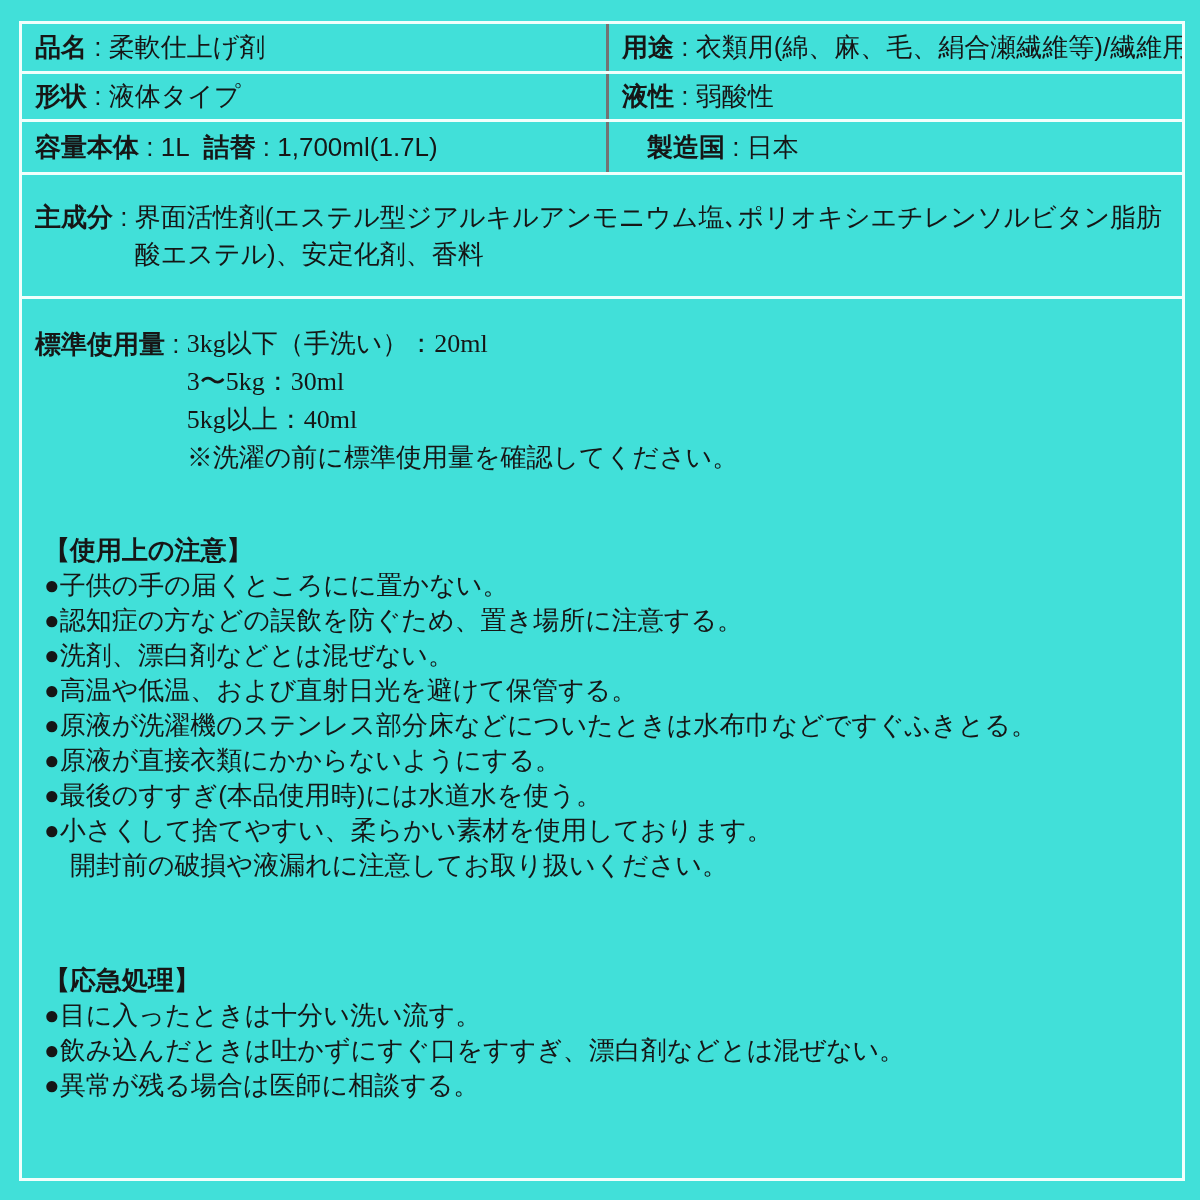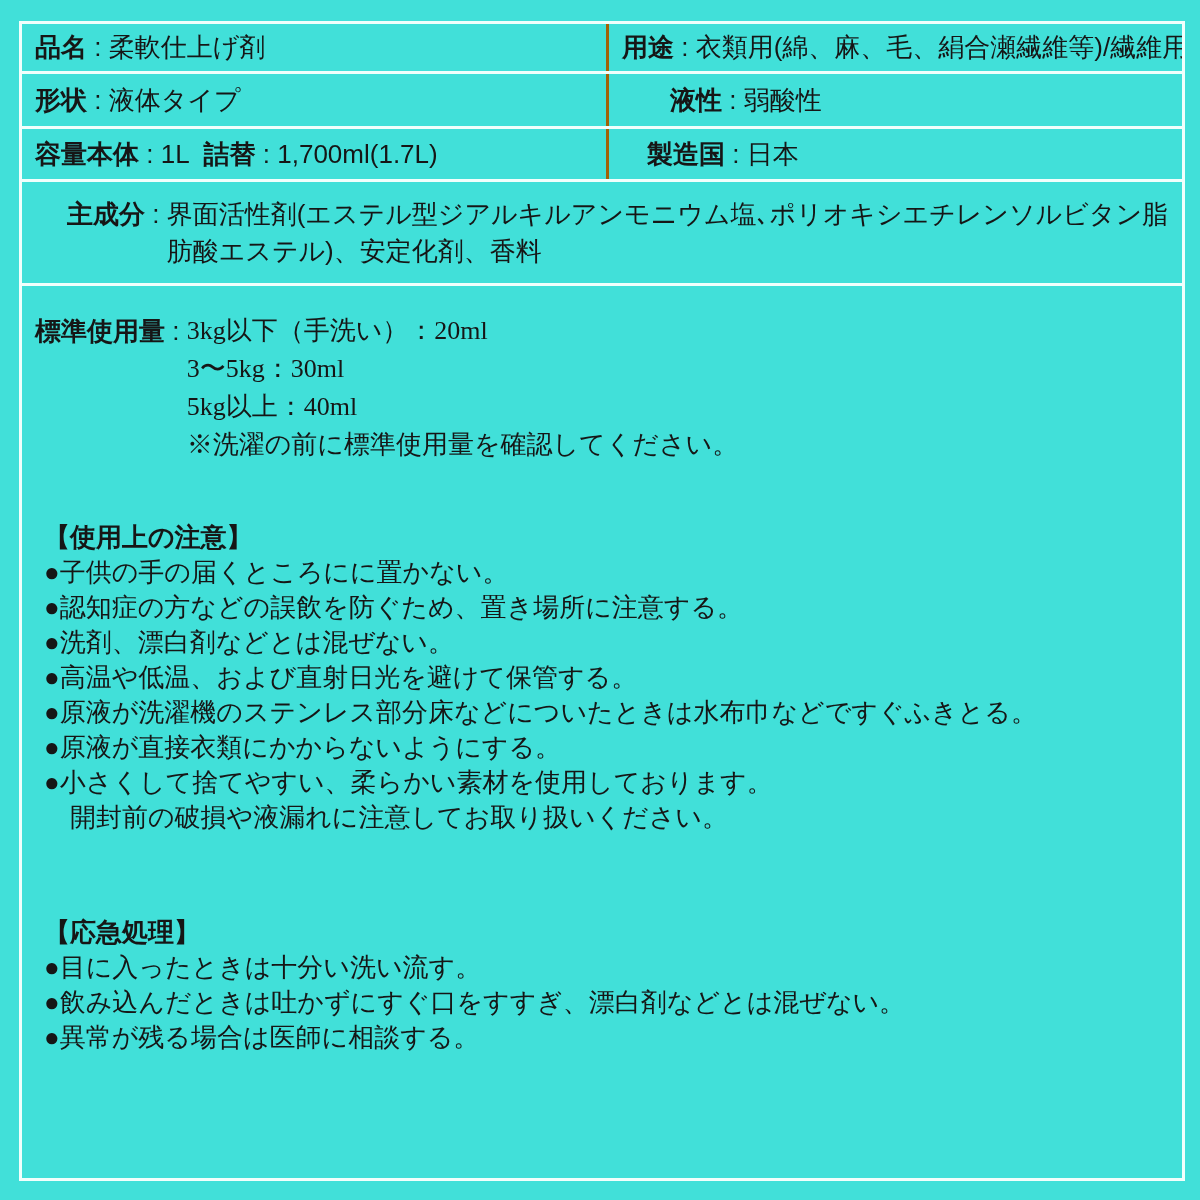"品名" .tcell.leftcol { border-right: 3px solid #a16207 -> 3px solid #737373 }
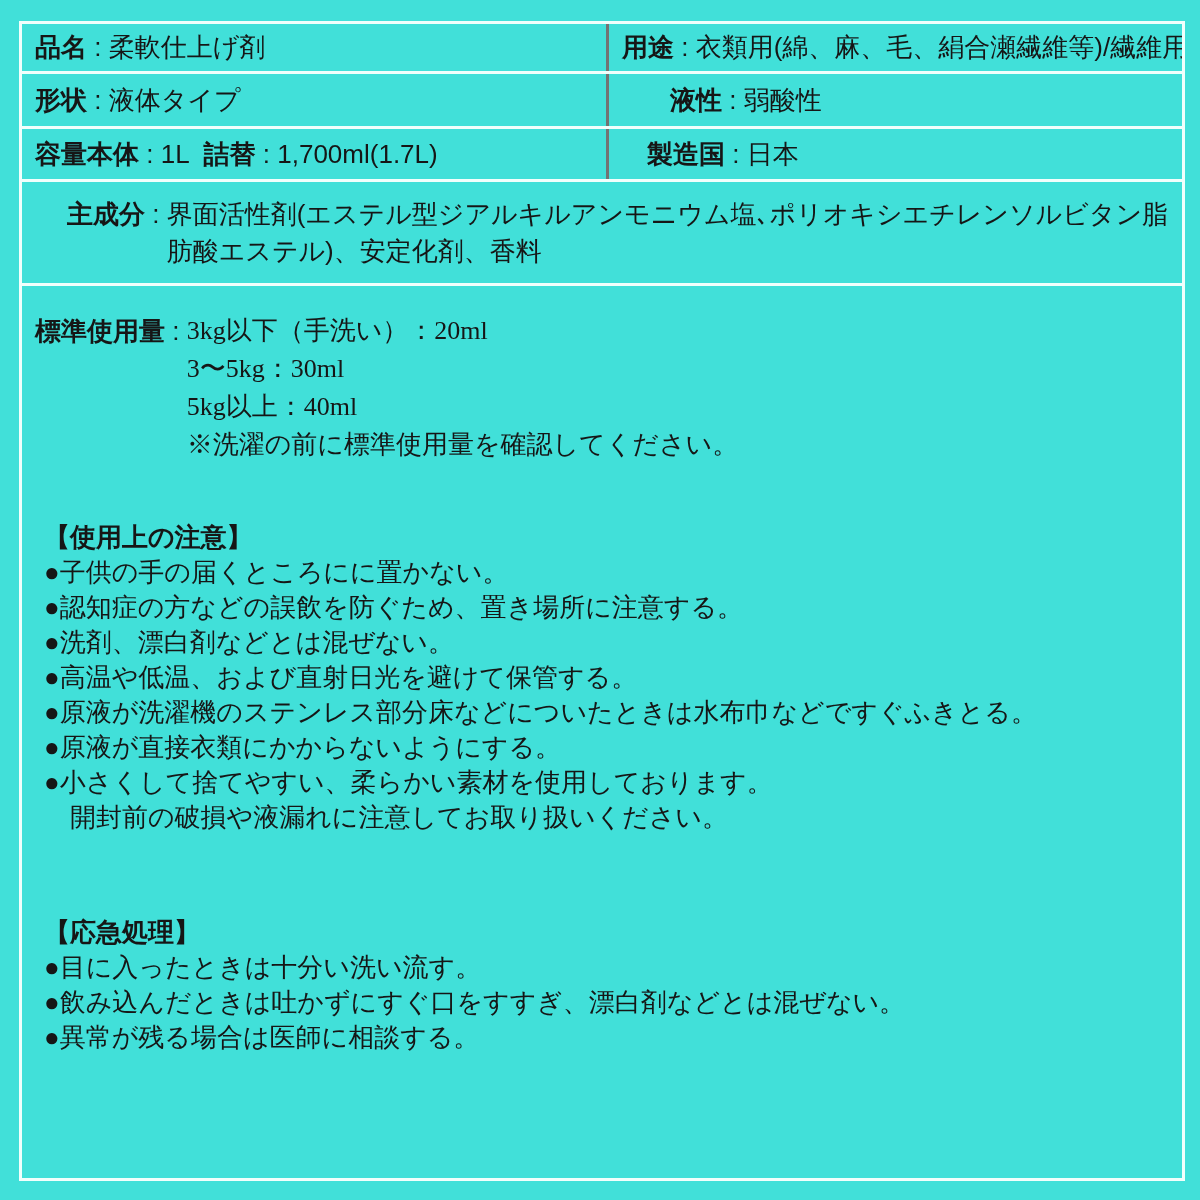"形状" .r2 { gap: 48px -> none; height: 55px -> 48px }
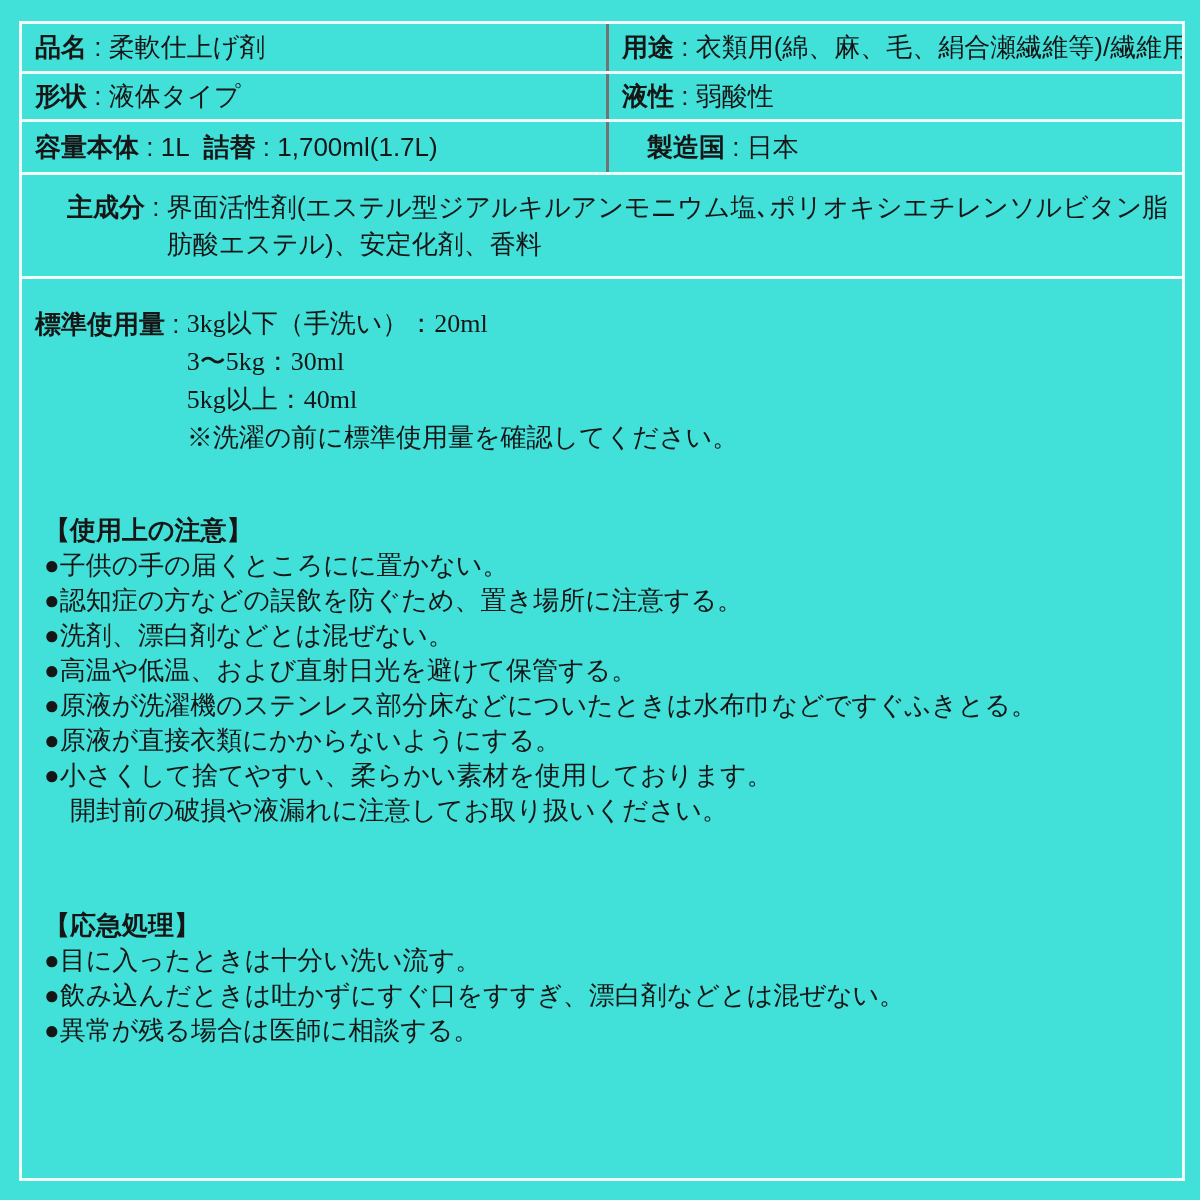"主成分 :" .r4 { height: 104px -> 124px; padding-left: 32px -> none }
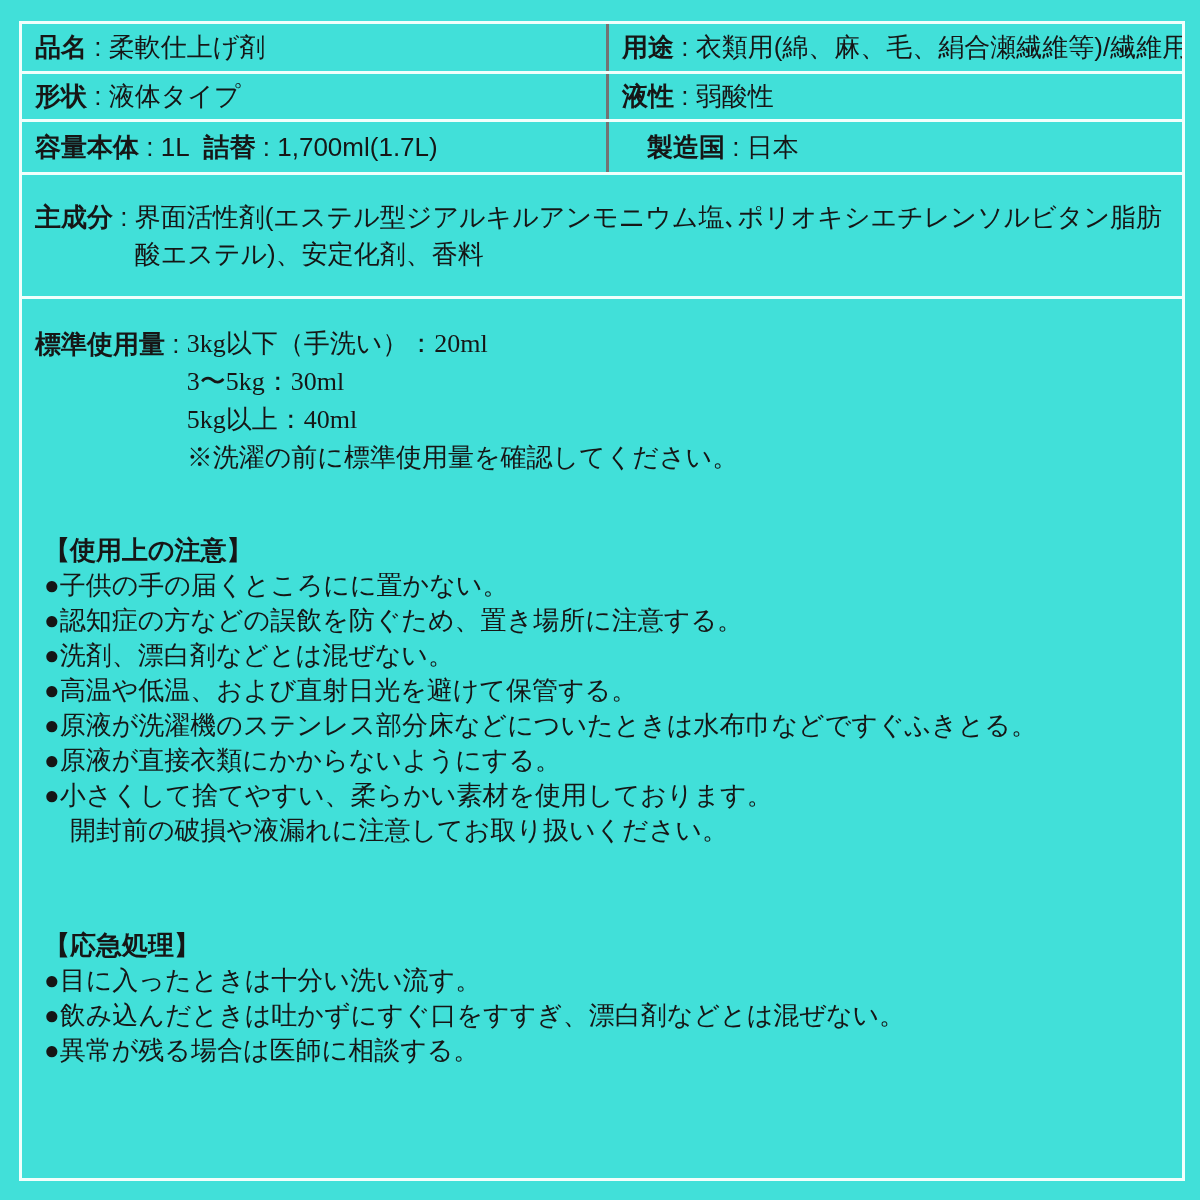"●最後のすすぎ(本品使用時)には水道水を使う。" div { html: none -> <div>●最後のすすぎ(本品使用時)には水道水を使う。</div> }
